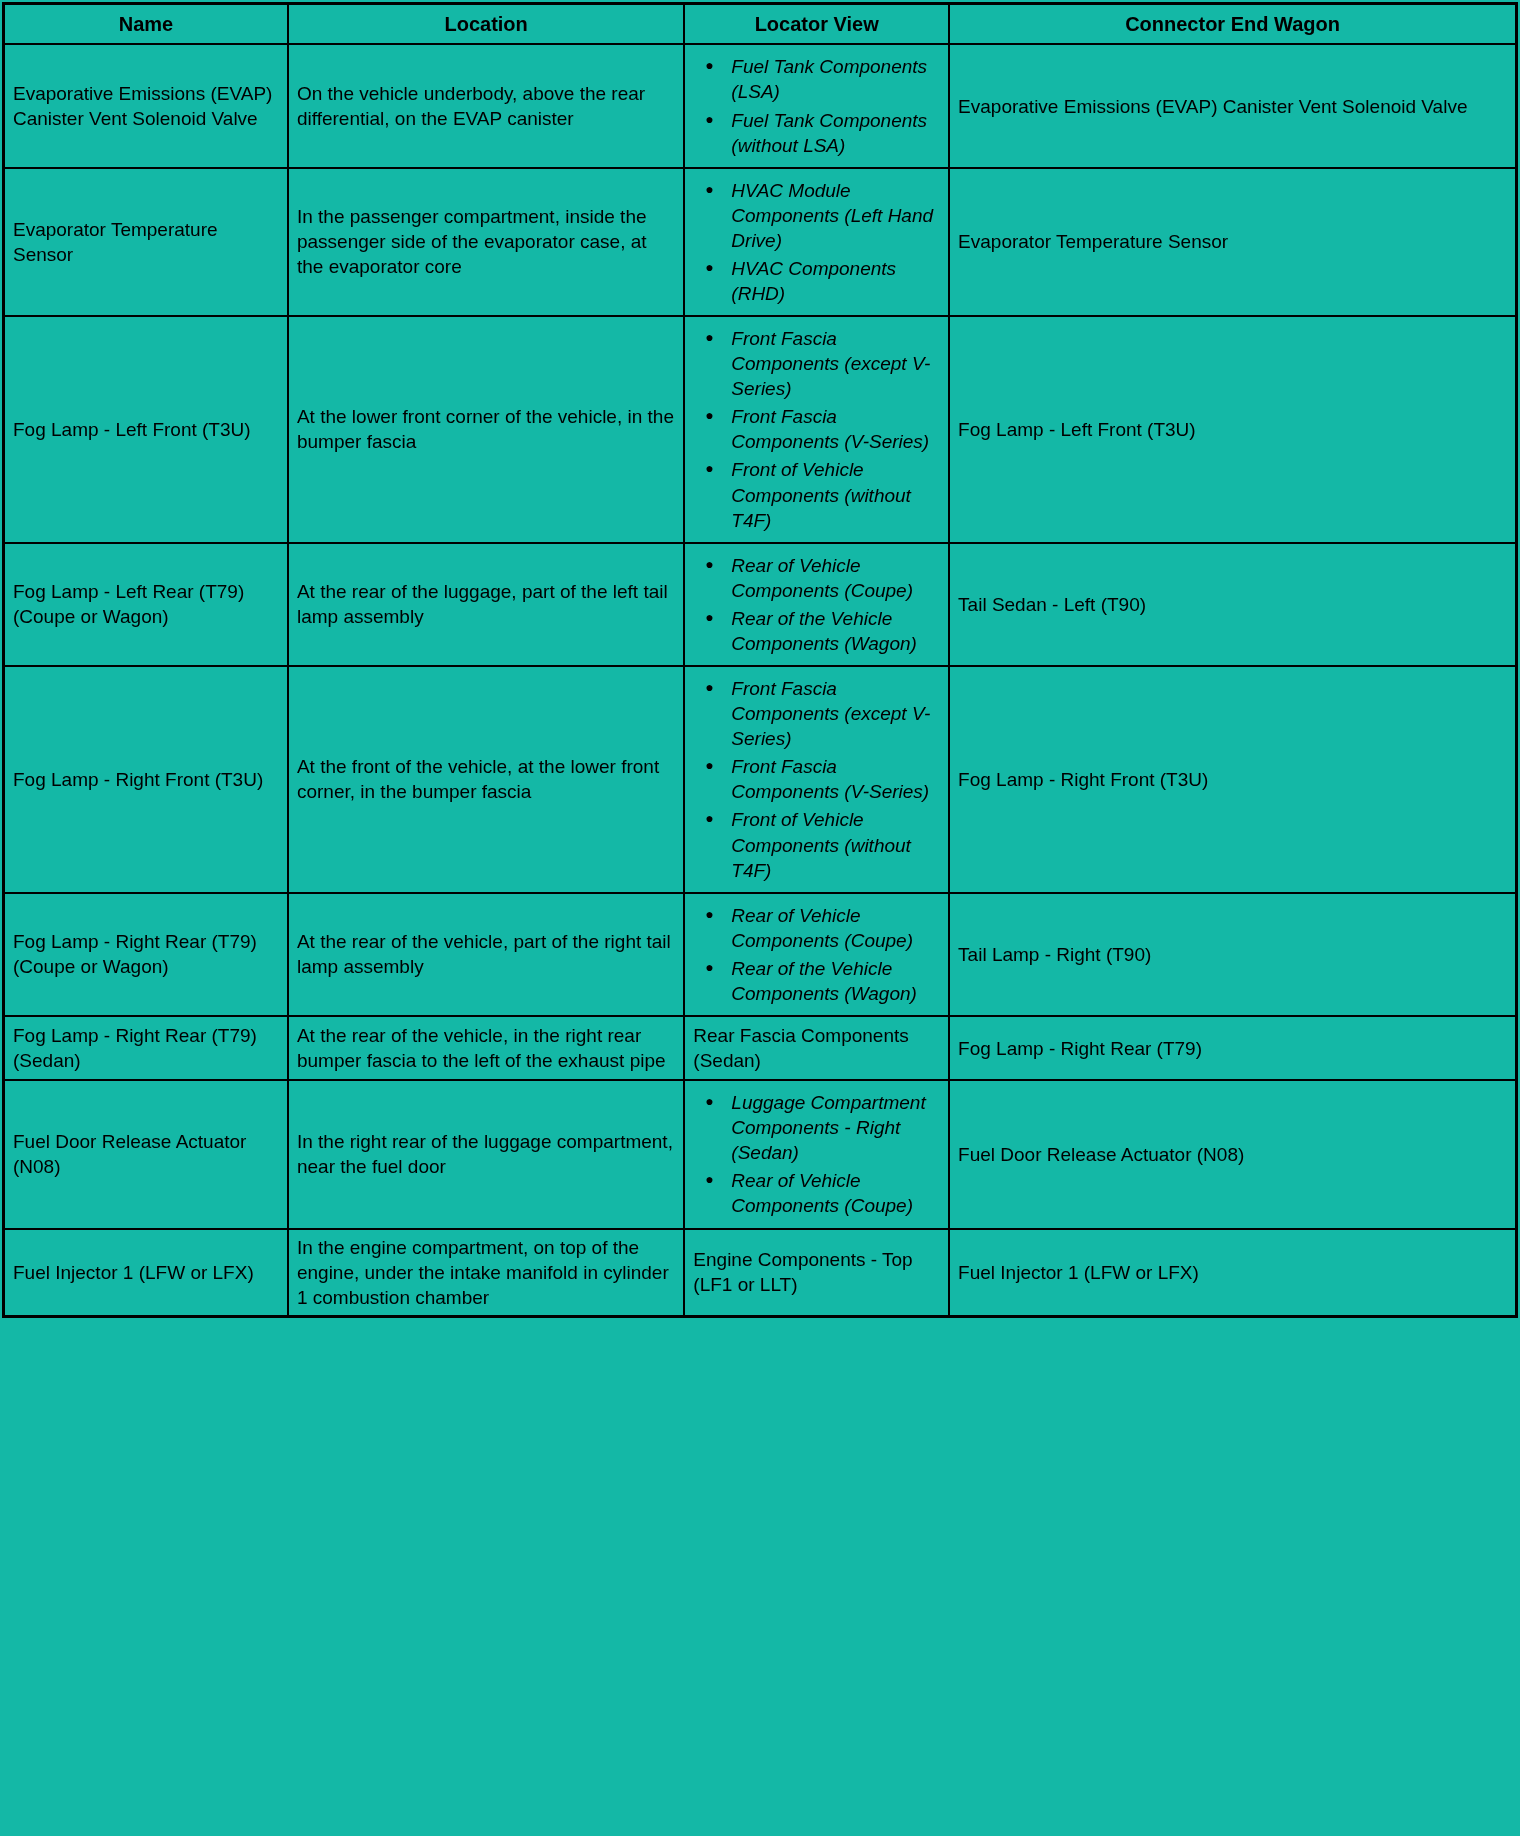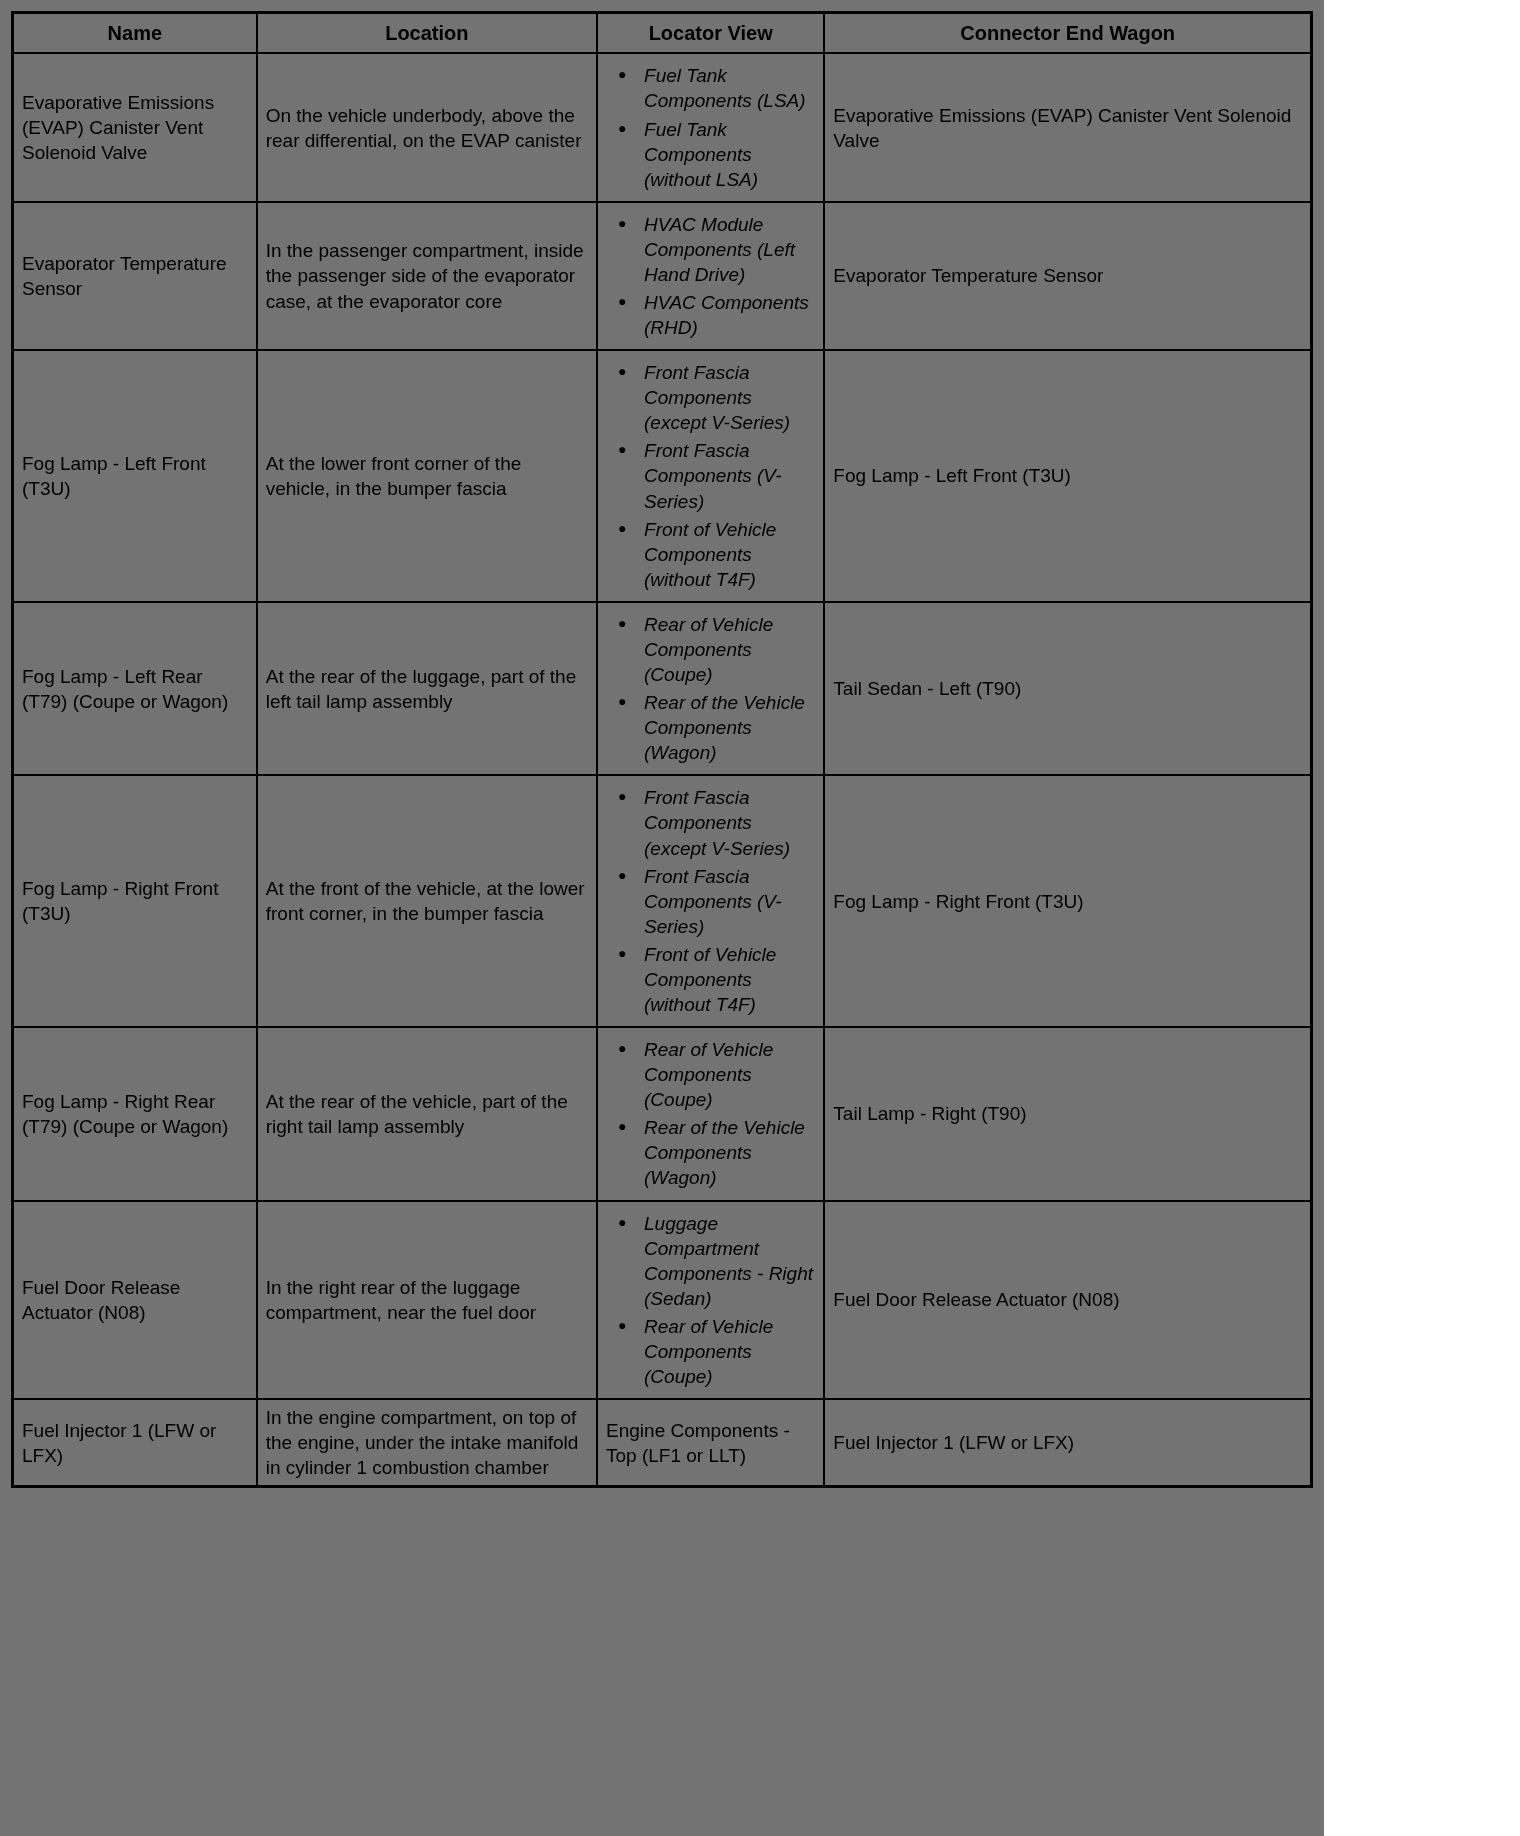"Name" .page { background: #737373 -> #14b8a6; padding: 11px -> 2px; width: 1324px -> 1520px }
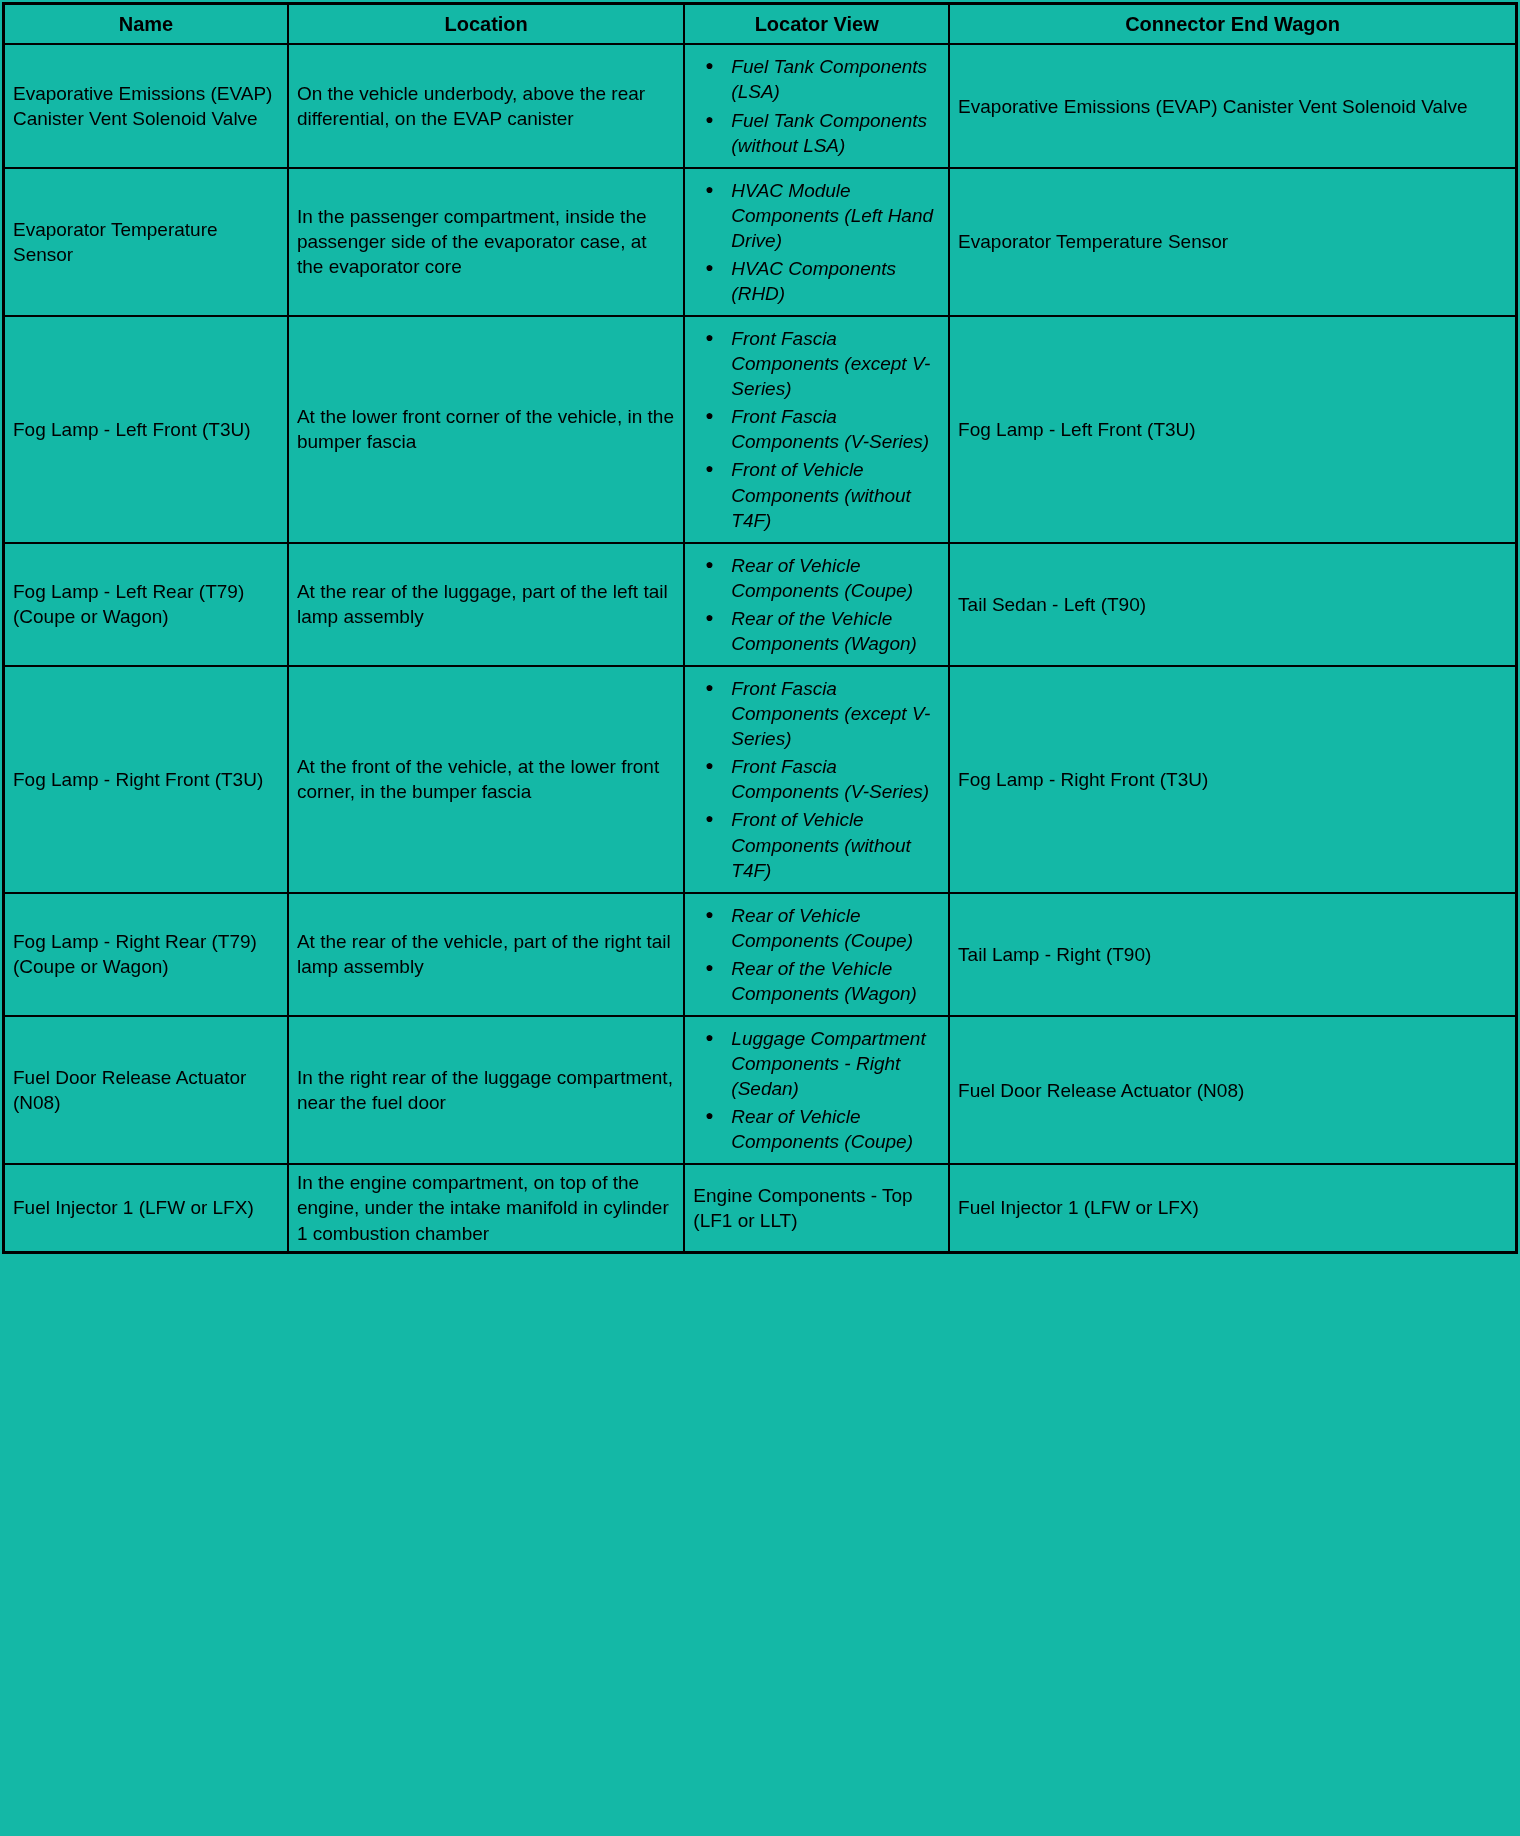"Fog Lamp - Right Rear (T79) (Sedan)" tr { html: none -> <tr> <td>Fog Lamp - Right Rear (T79) (Sedan)</td> <td>At the rear of the vehicle, in the right rear bumper fascia to the left of the exhaust pipe</td> <td>Rear Fascia Components (Sedan)</td> <td>Fog Lamp - Right Rear (T79)</td> </tr> }
